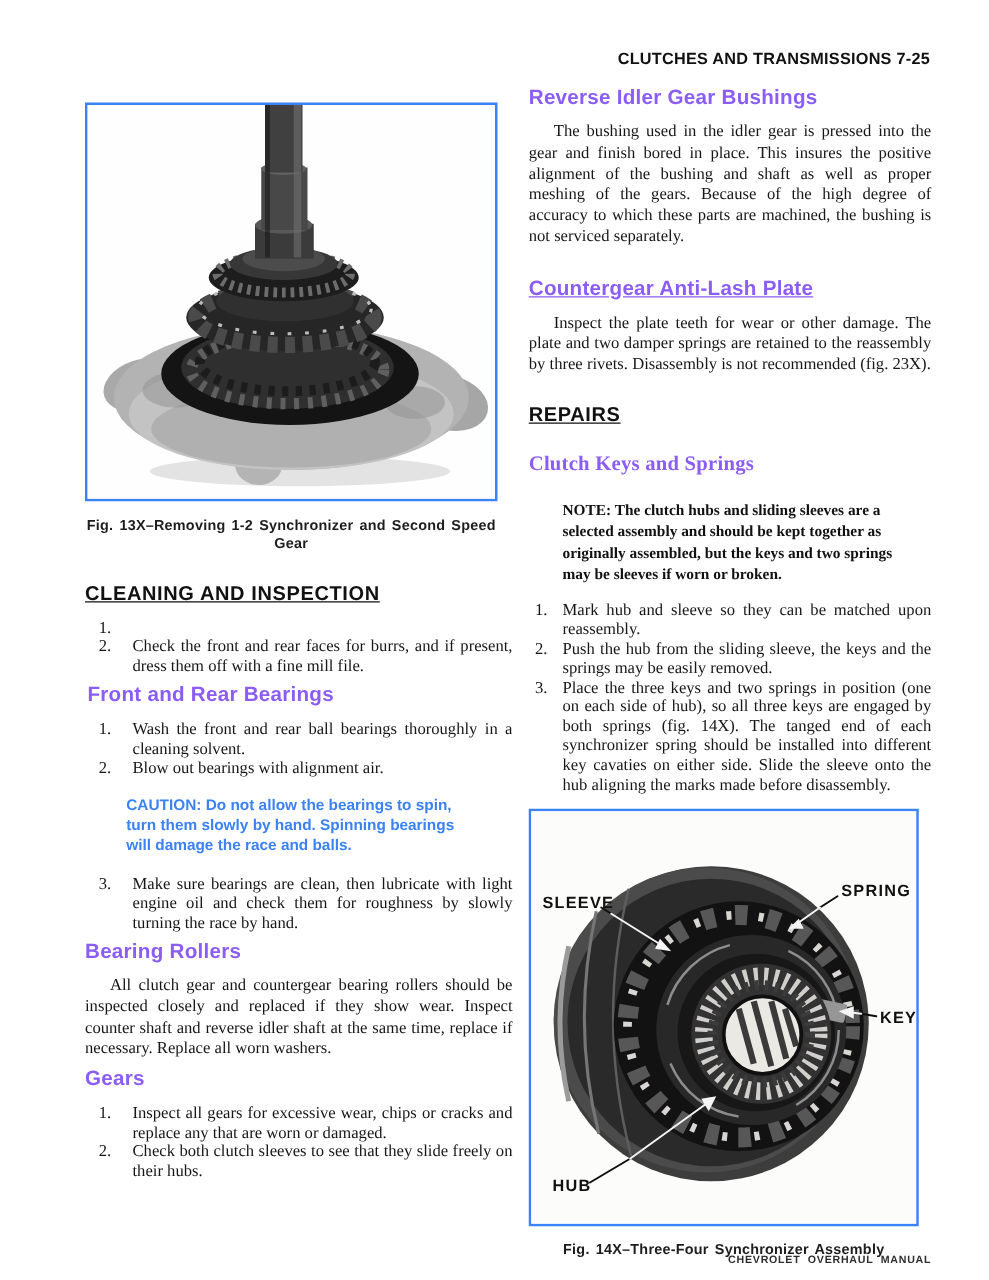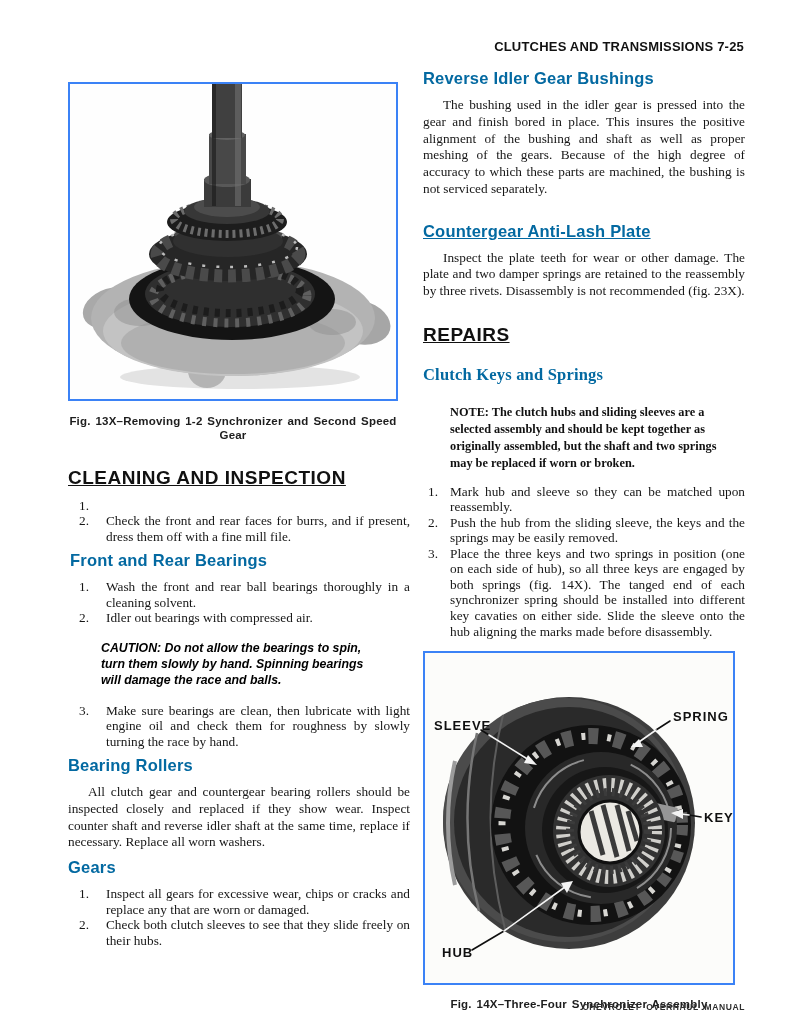"Reverse Idler Gear Bushings" .h-sub { color: #0369a1 -> #8b5cf6 }
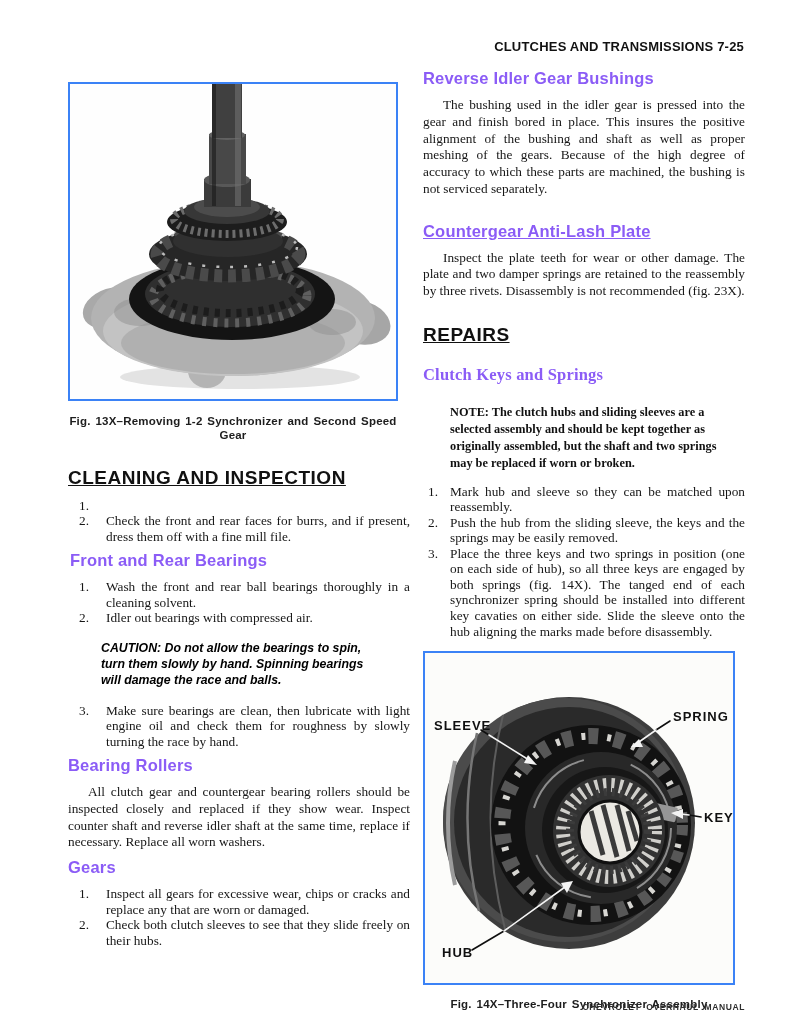"REPAIRS" .h-major { font-size: 19px -> 16px }
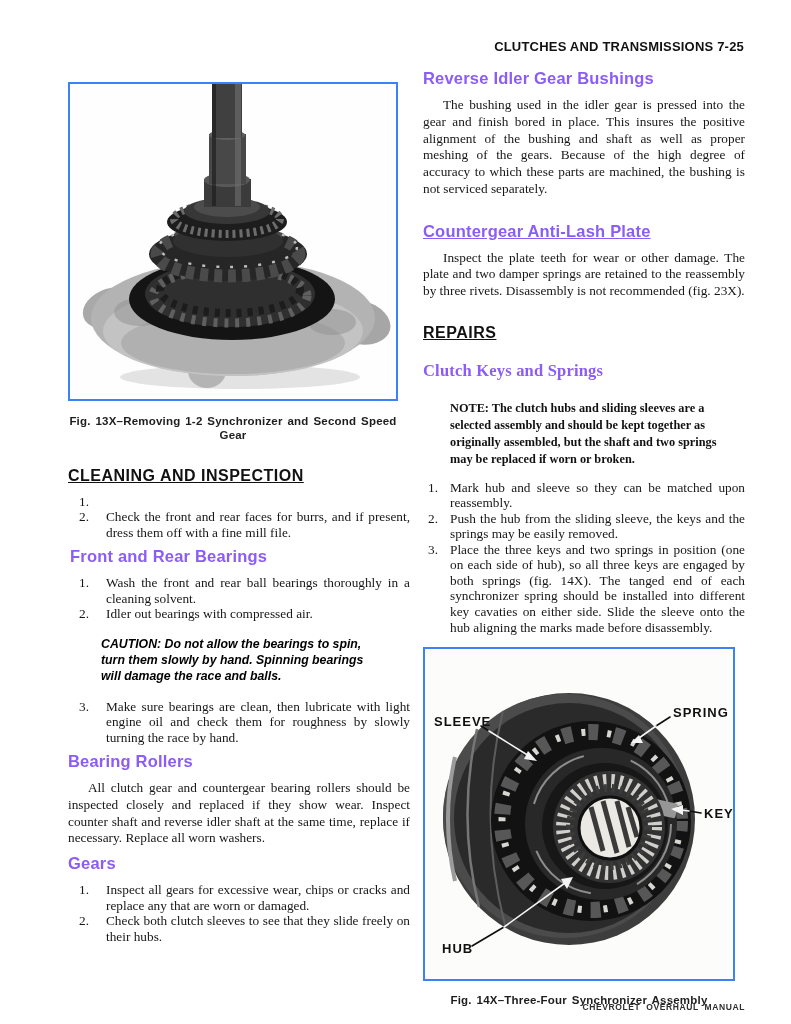"NOTE: The clutch hubs and" div.note-block { text: shaft and two springs may be replaced -> keys and two springs may be sleeves }
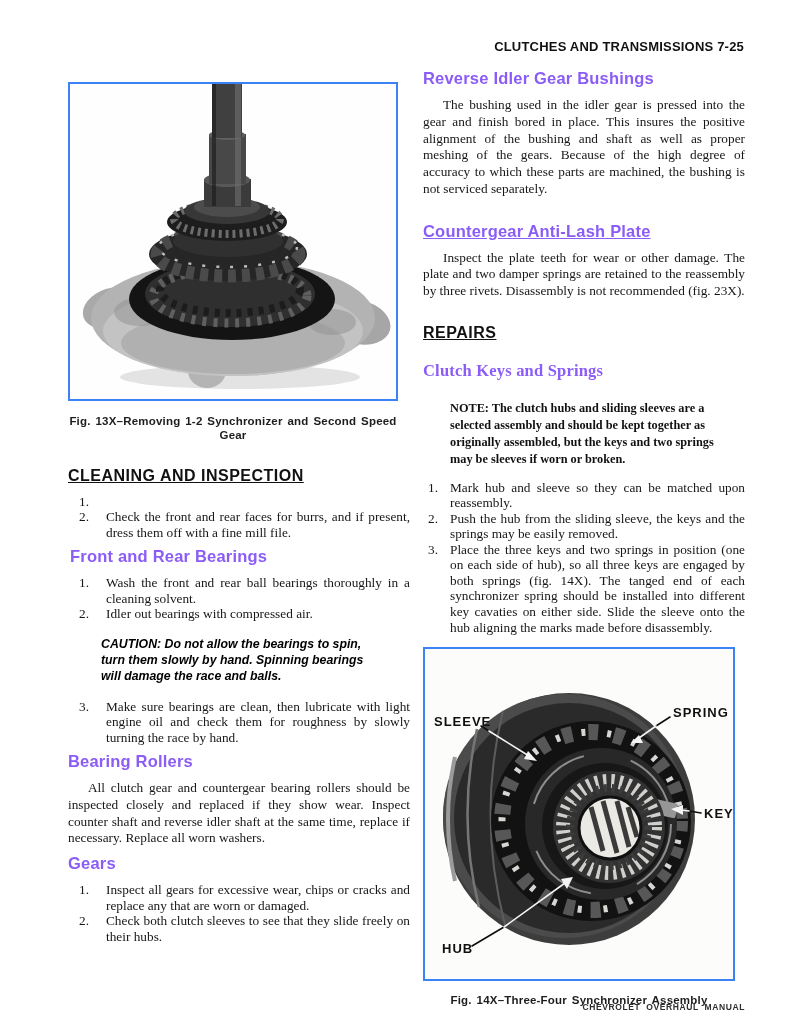"Idler out bearings with compressed" span.li-text { text: Idler out bearings with compressed -> Blow out bearings with alignment }
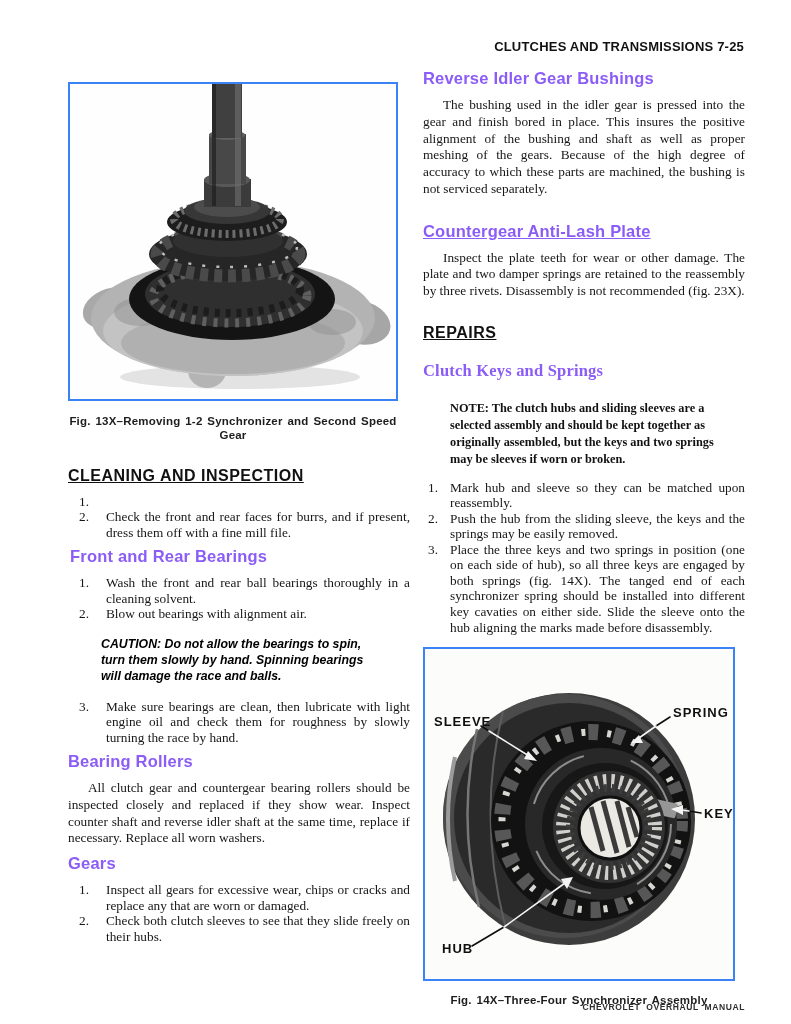"CAUTION: Do not allow the" .caution-block { color: #000000 -> #3b82f6; font-style: italic -> none }
